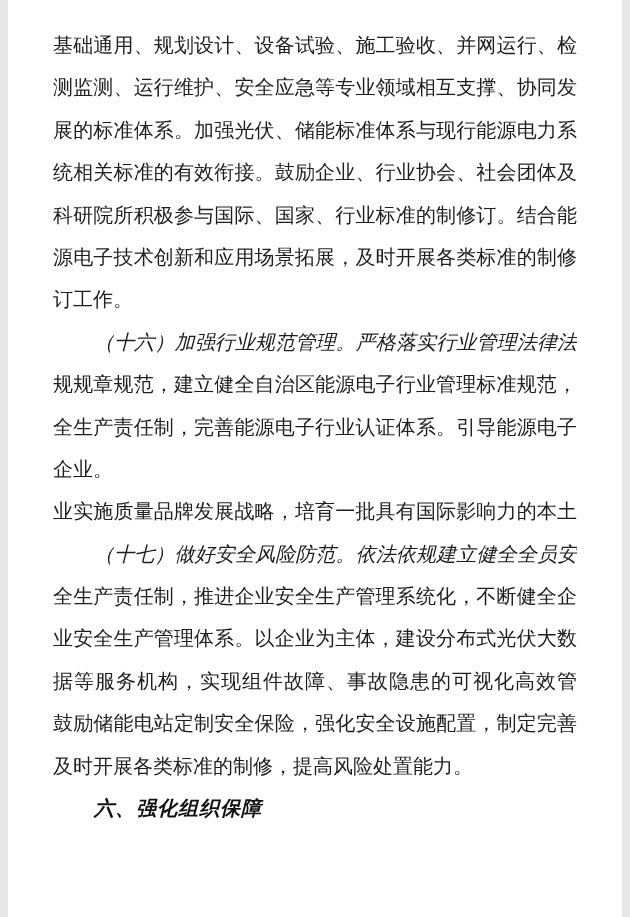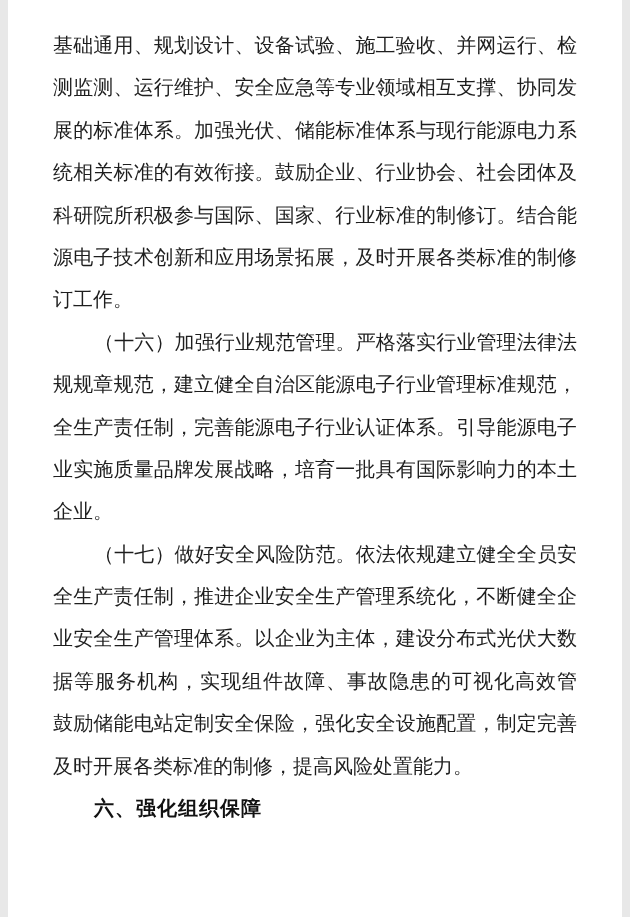"（十六）加强行业规范管理。严格落实行业管理法律法" .line.indent { font-style: none -> italic }
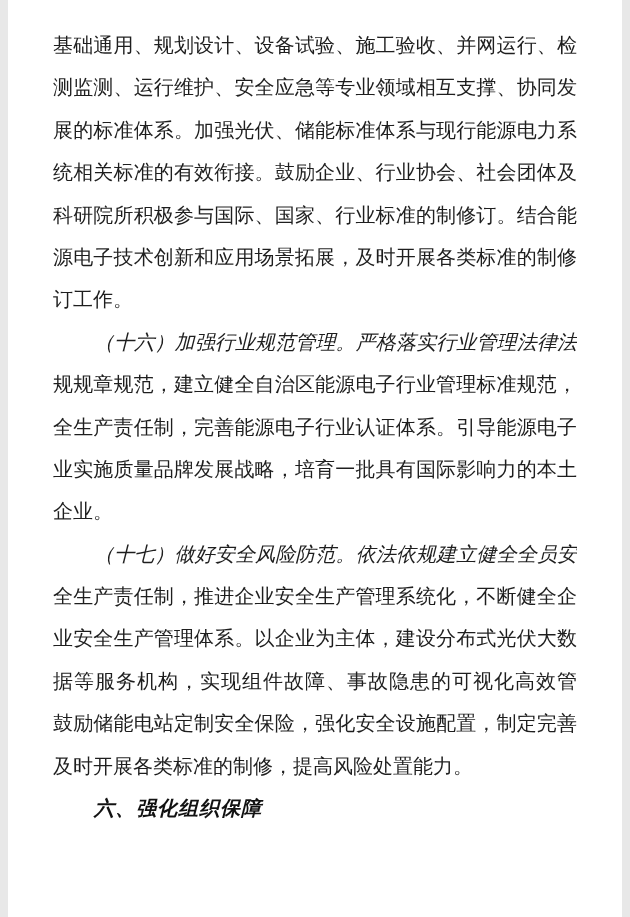"业实施质量品牌发展战略，培育一批具有国际影响力的本土" div.line { order: before "企业。" -> after "企业。" }
